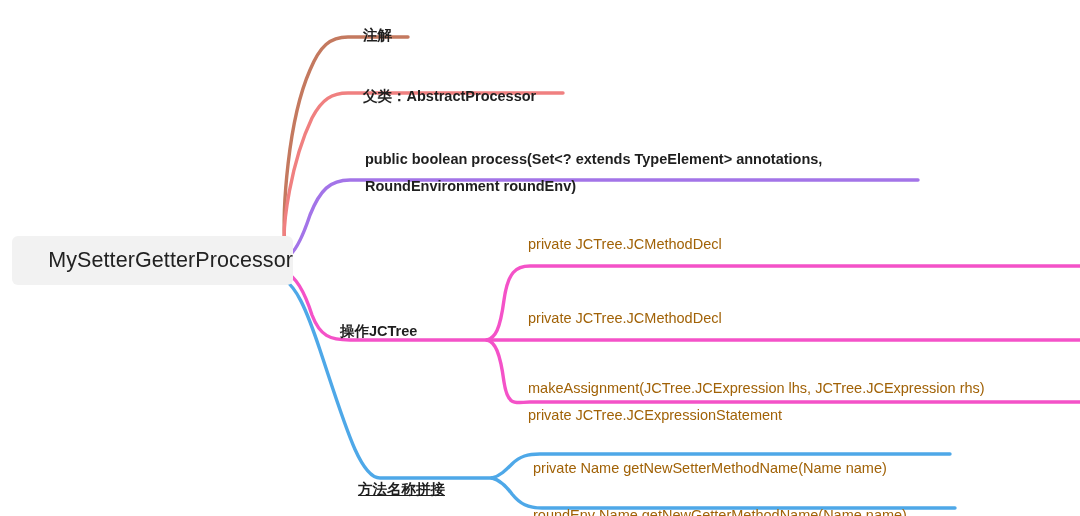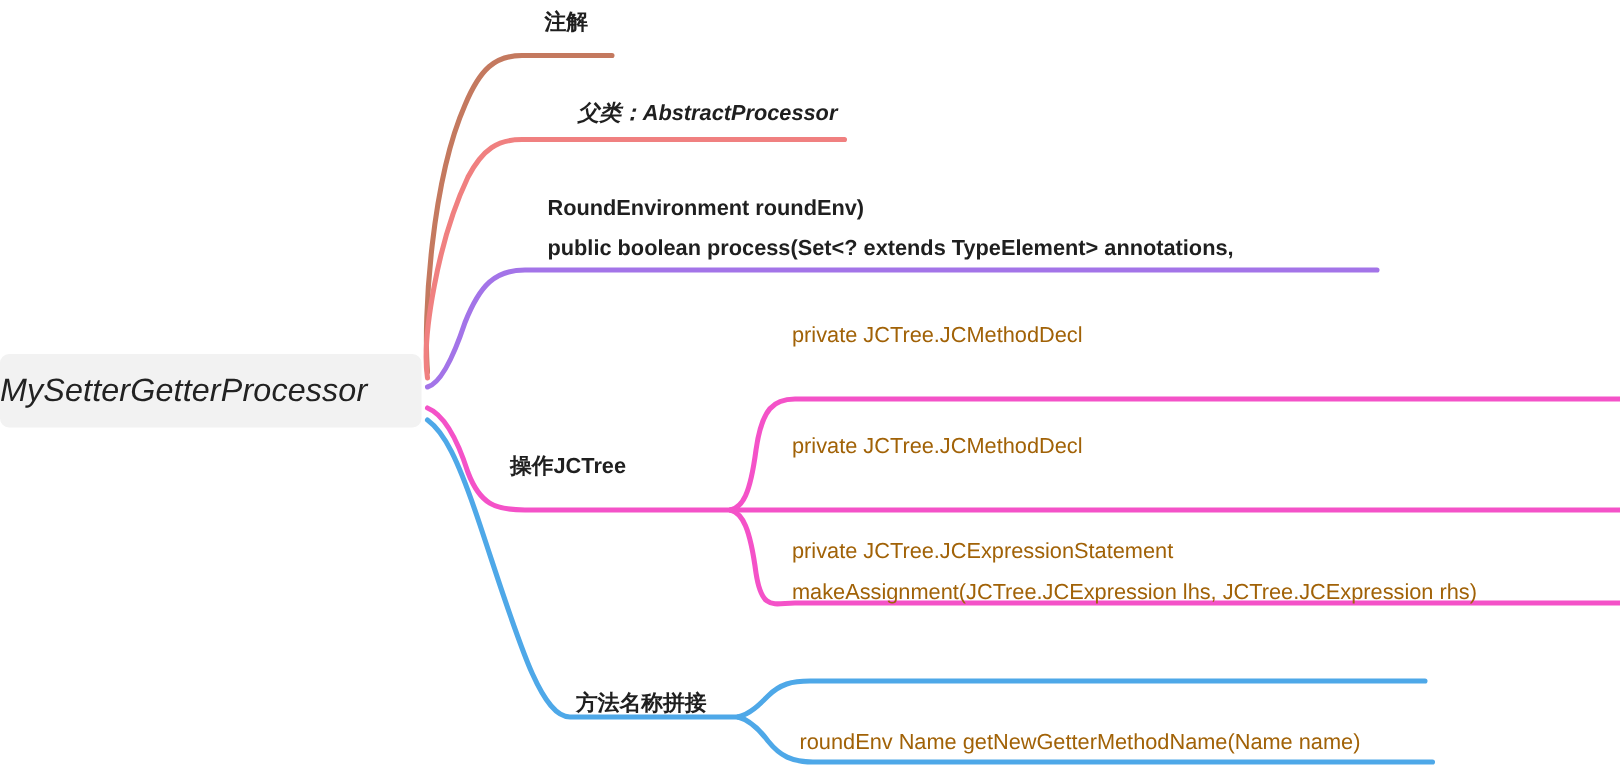"注解" .node-text { margin-top: none -> 20px }
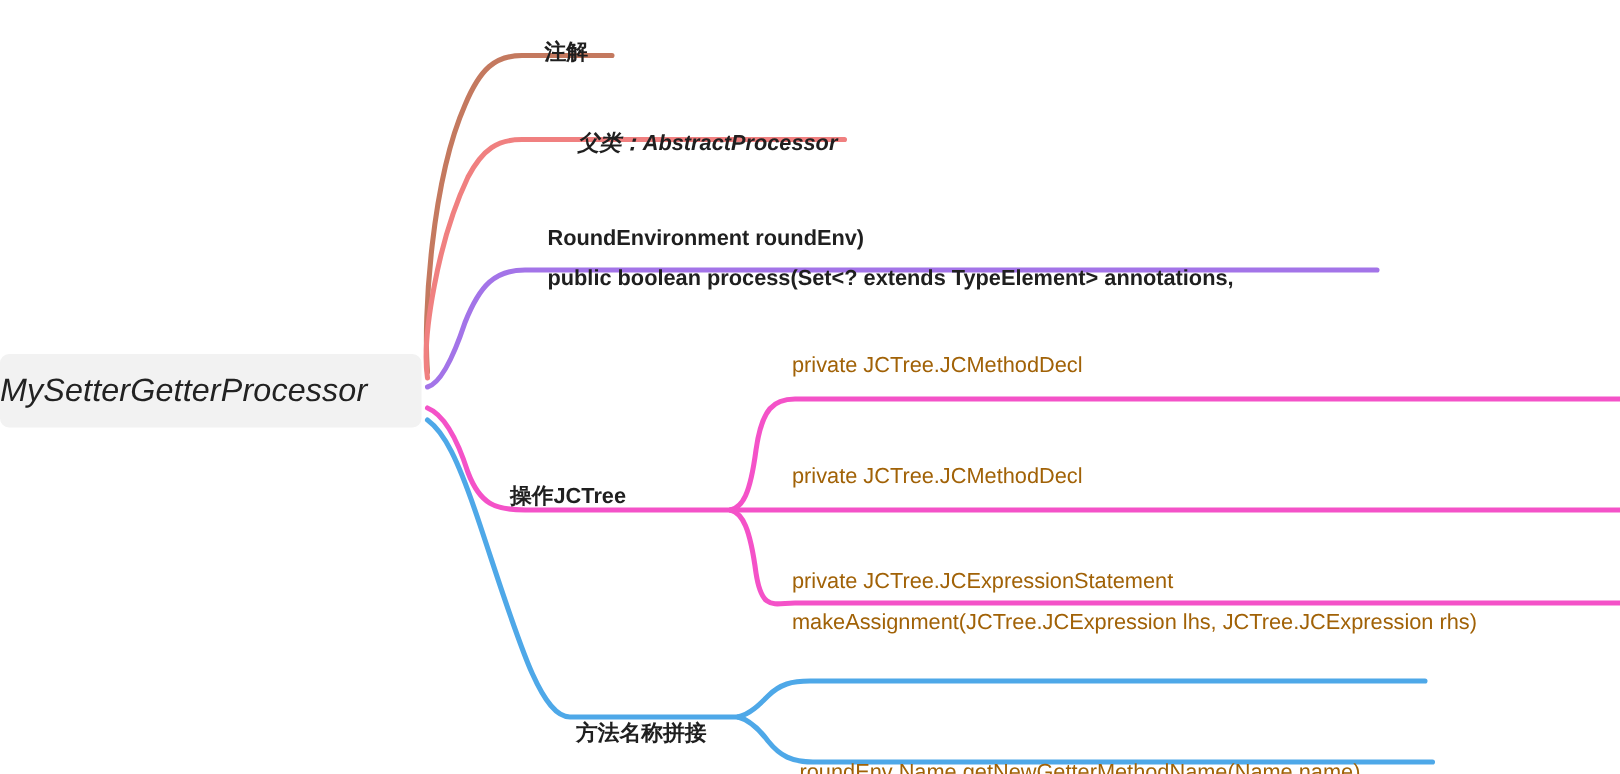"父类：AbstractProcessor" div.node-text { font-style: italic -> none; left: 385px -> 363px }
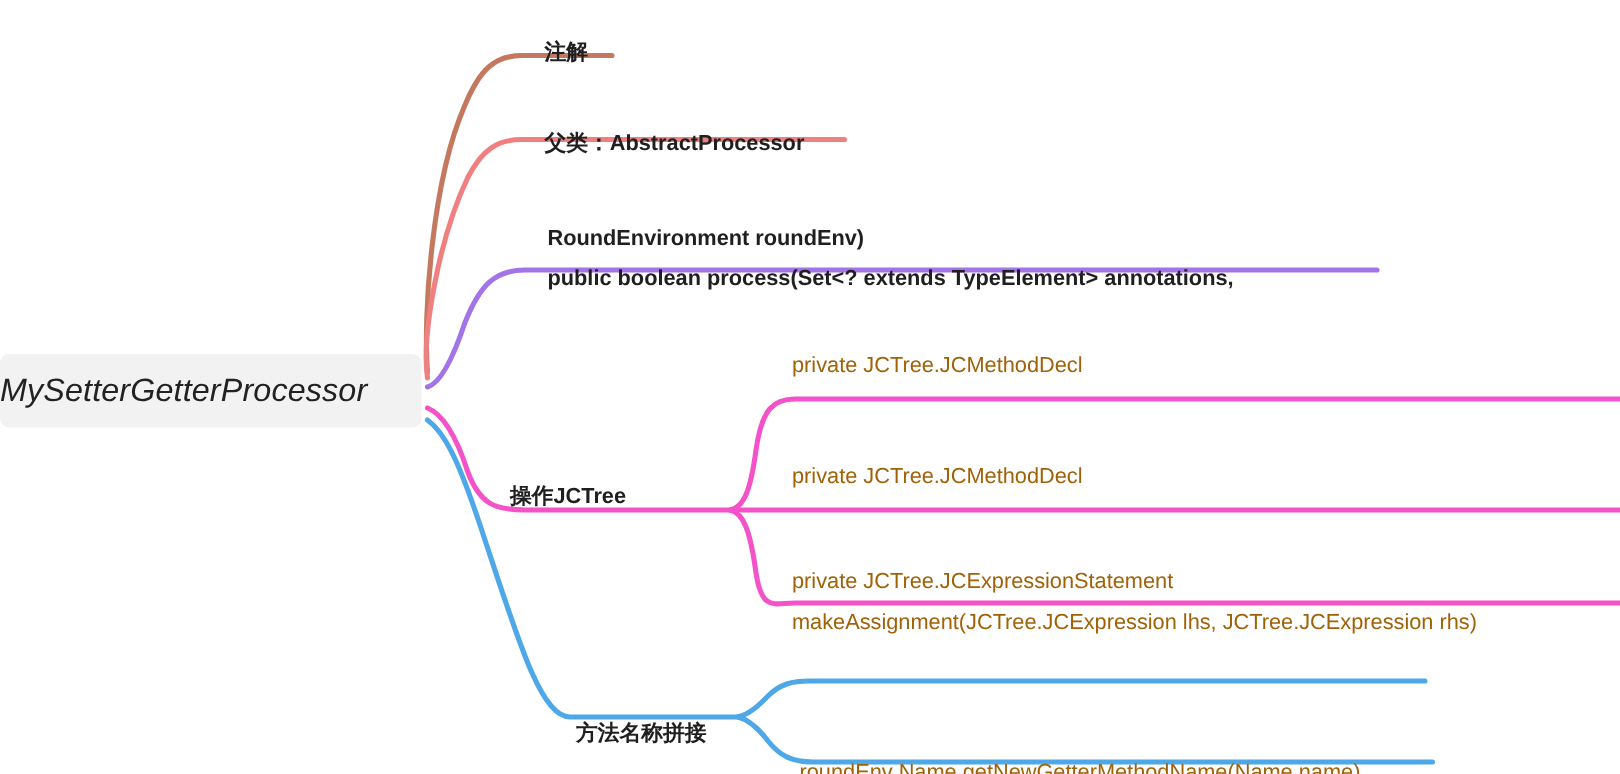"RoundEnvironment roundEnv)" div { order: before "public boolean process(Set<? extends" -> after "public boolean process(Set<? extends" }
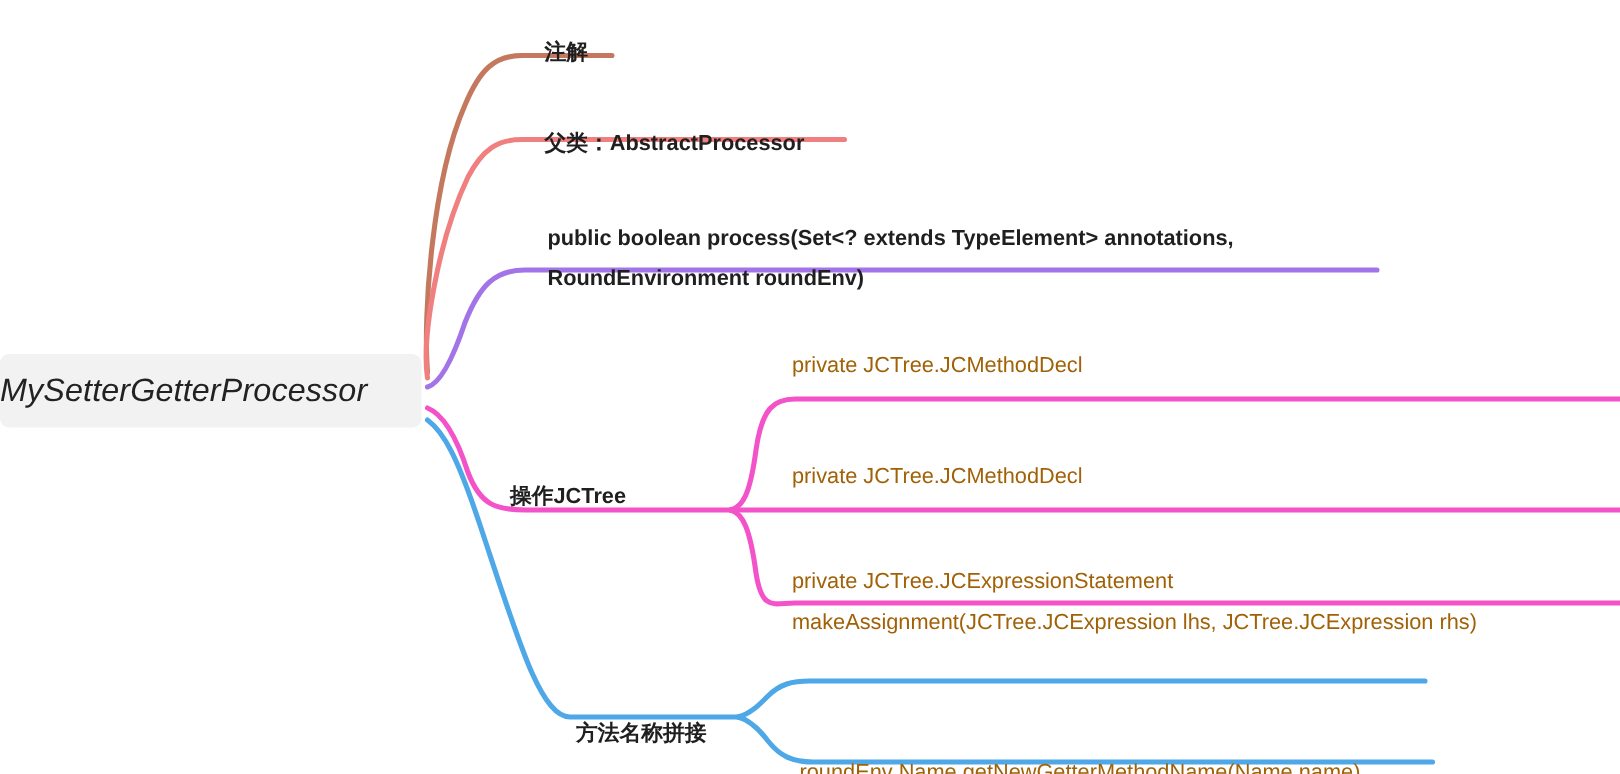"MySetterGetterProcessor" #root-node { font-style: italic -> none; justify-content: flex-start -> flex-end; left: 0 -> 12px }
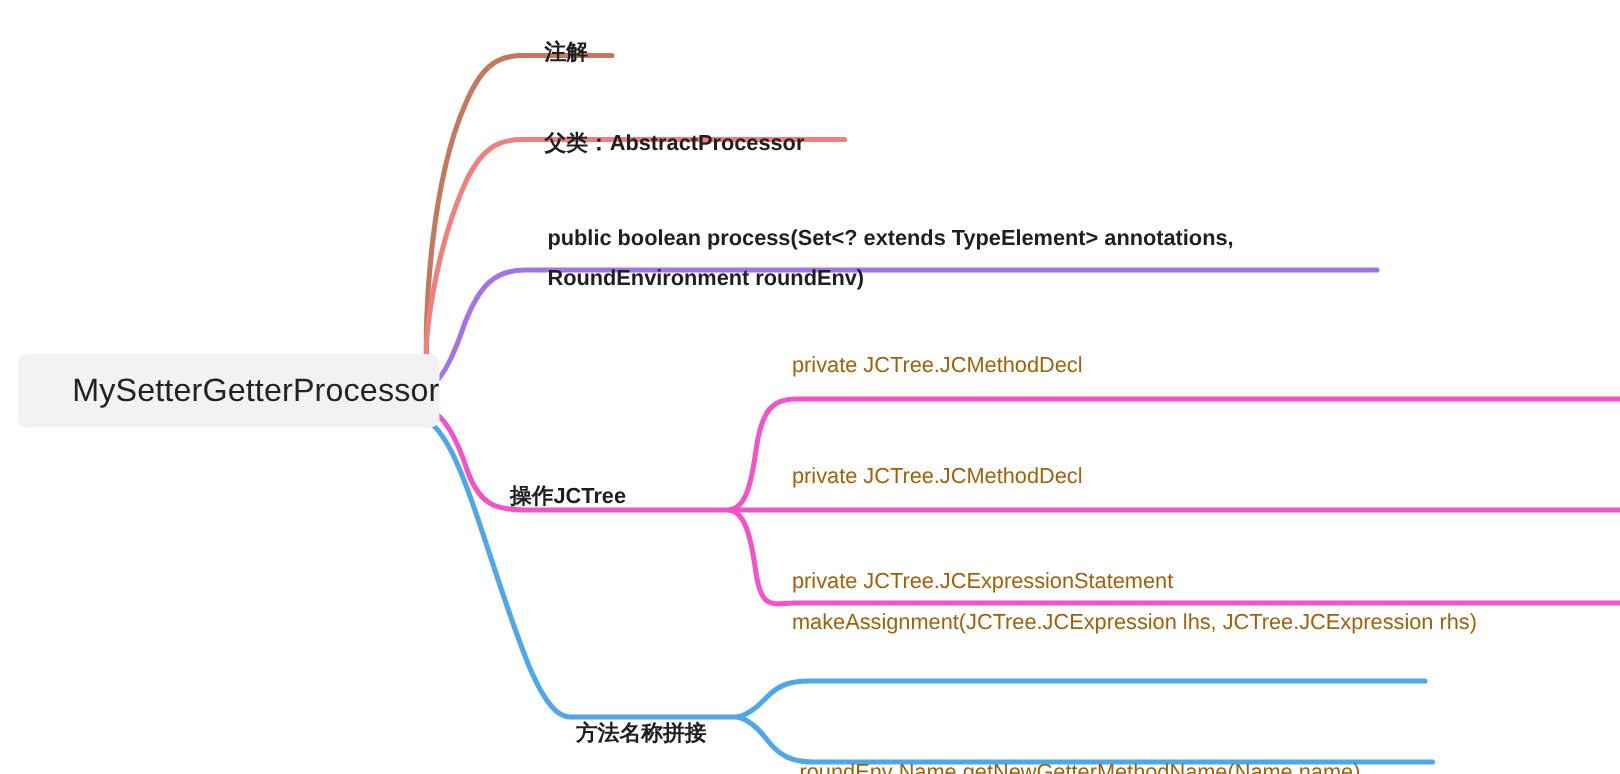"private JCTree.JCExpressionStatement" div { order: before "makeAssignment(JCTree.JCExpression lhs," -> after "makeAssignment(JCTree.JCExpression lhs," }
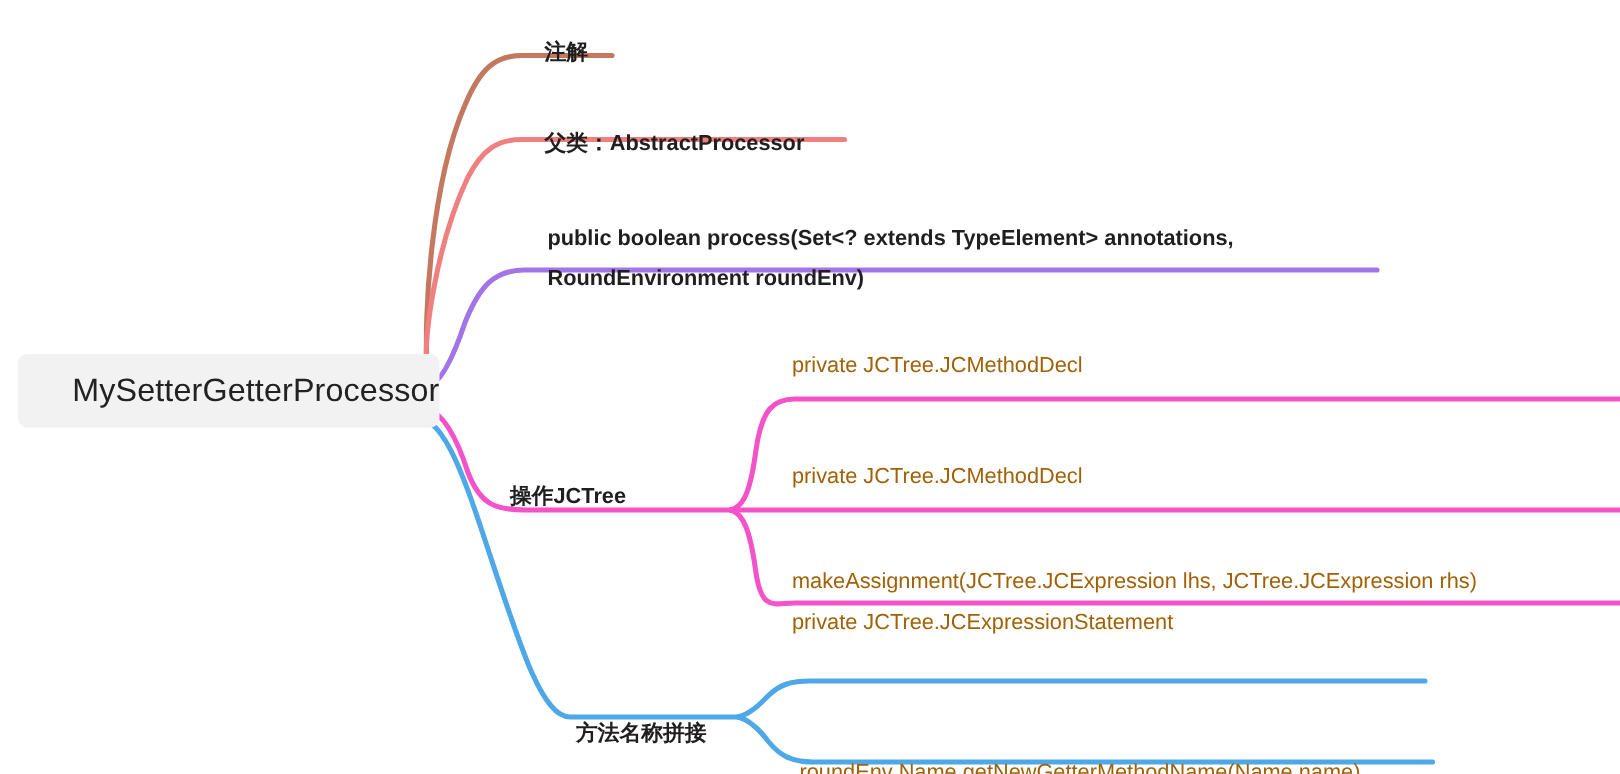"private Name getNewSetterMethodName(Name" div.node-text { html: none -> <div> <div>private Name getNewSetterMethodName(Name name)</div> </div> }
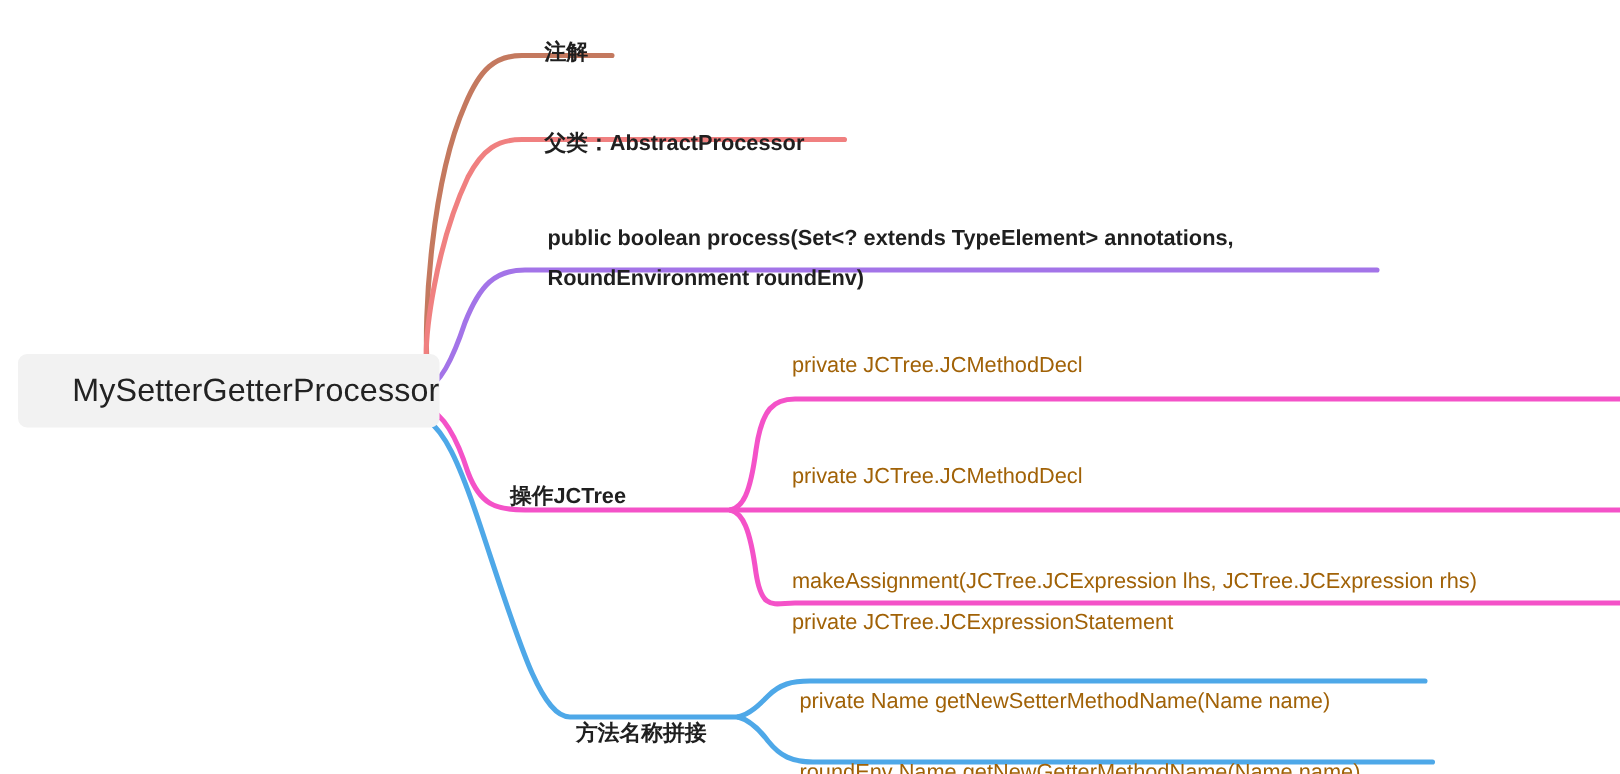"方法名称拼接" div.node-text { left: 384px -> 358px; text-decoration: none -> underline }
